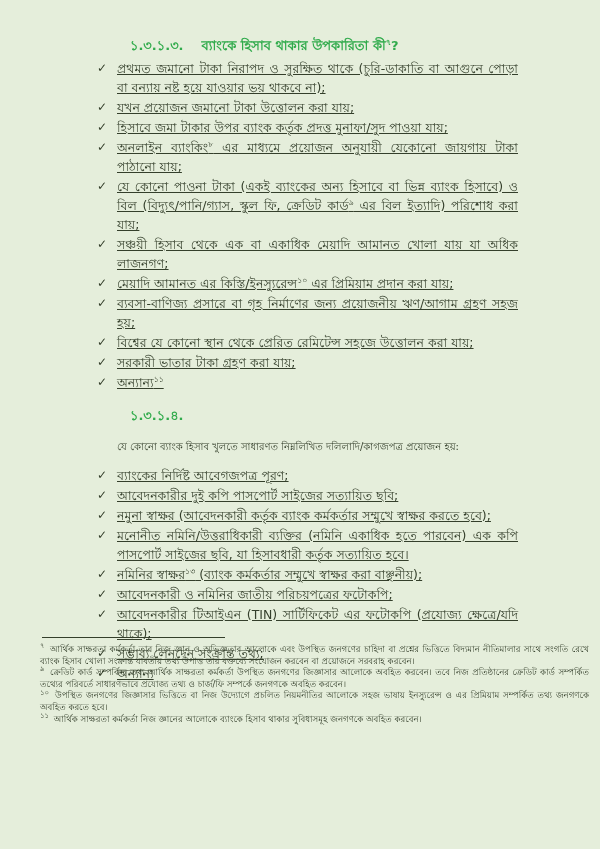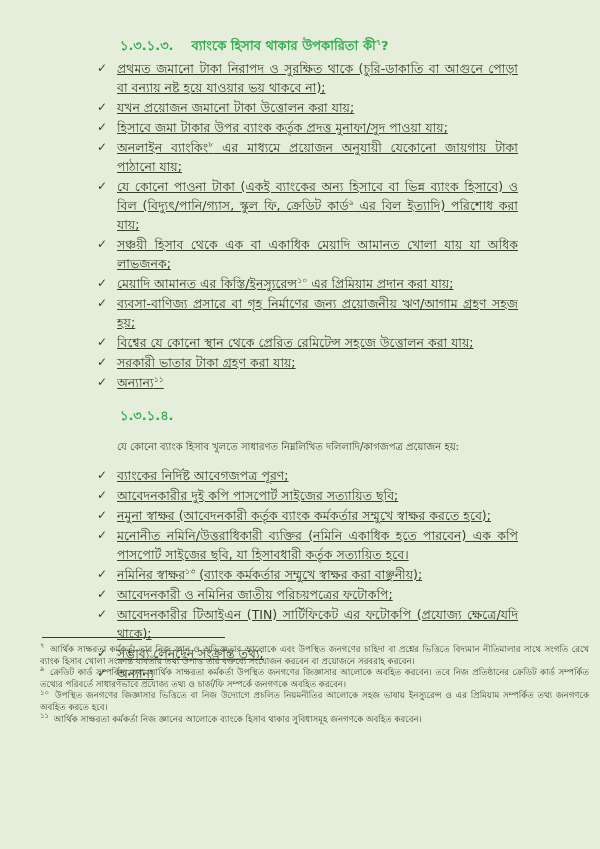"১.৩.১.৩." .heading { margin-left: 23px -> 33px }
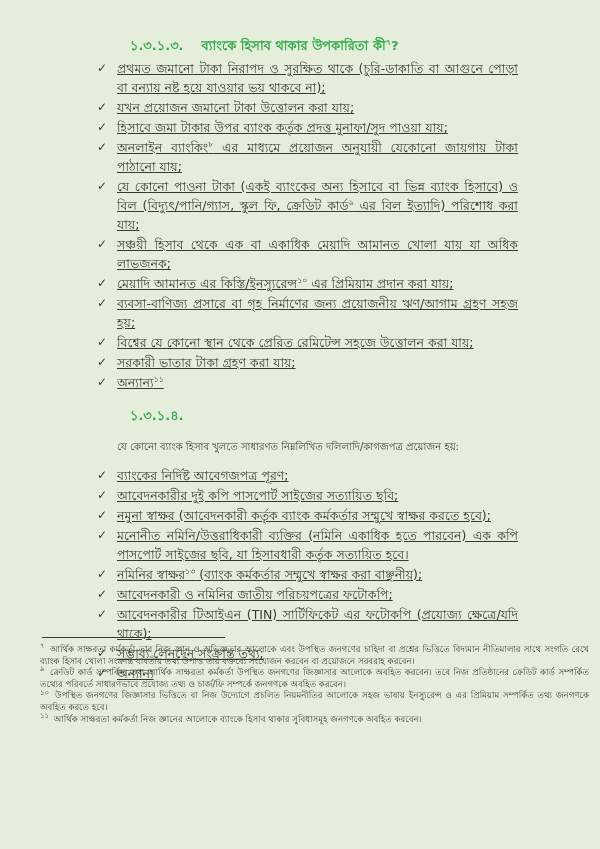"সঞ্চয়ী হিসাব থেকে এক বা" span.item-text { text: লাভজনক -> লাজনগণ }
